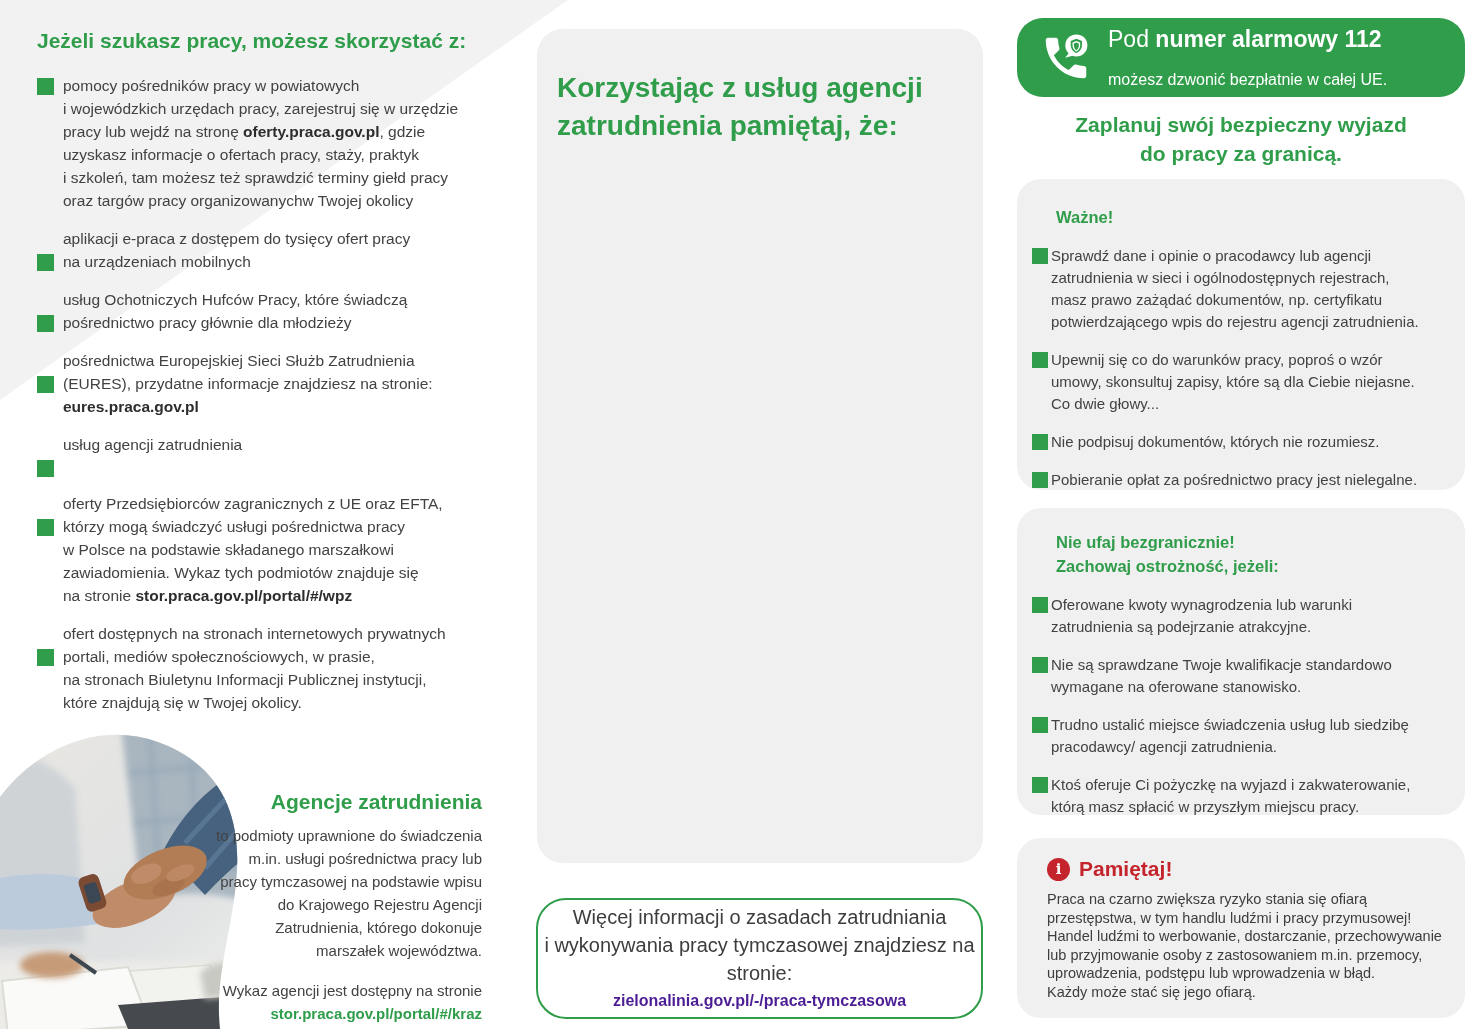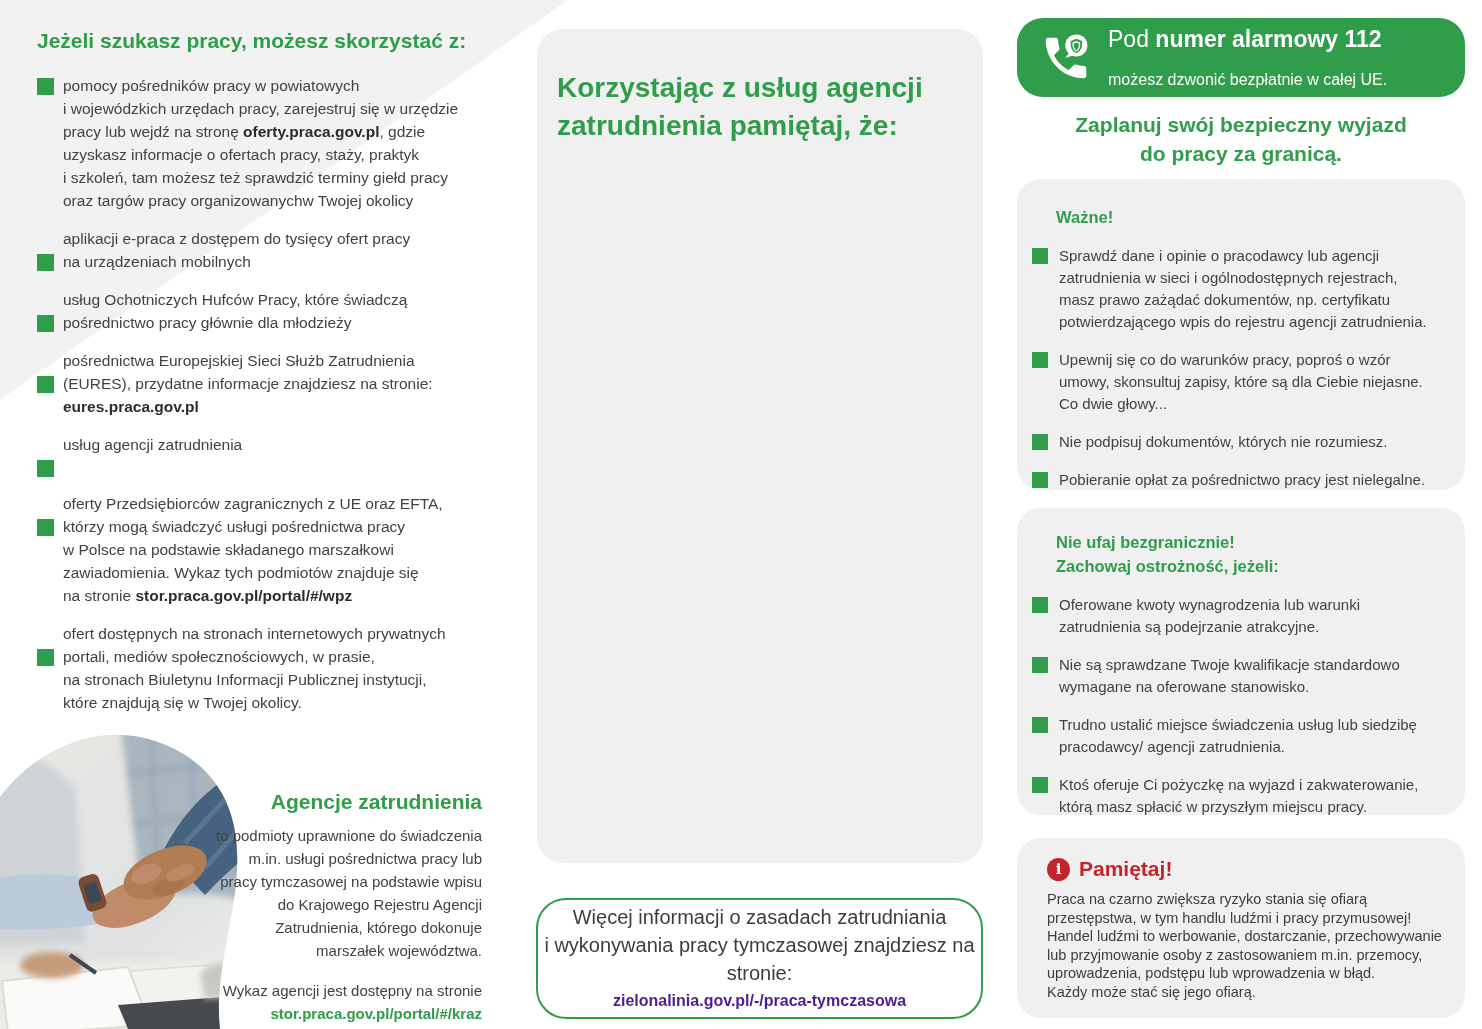"Sprawdź dane i opinie o" .r-item { gap: 11px -> 3px }
